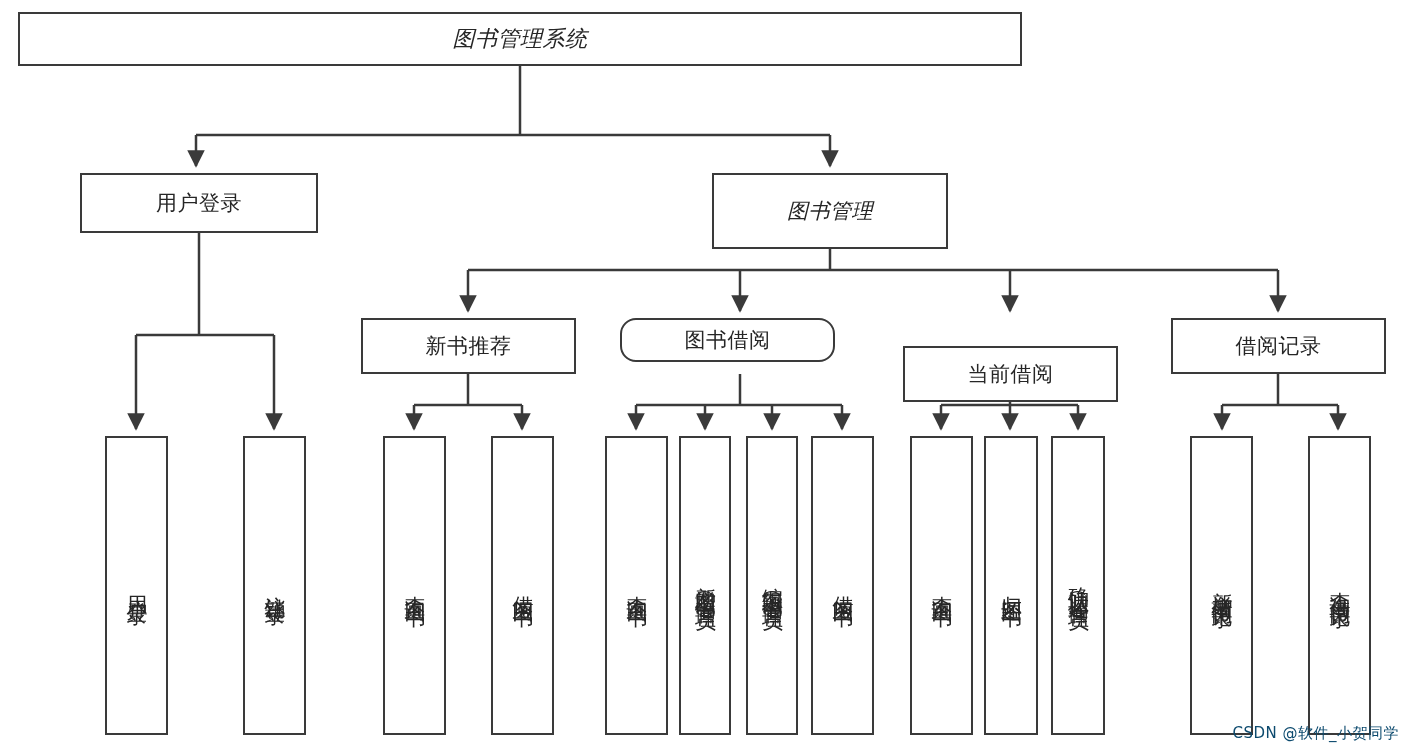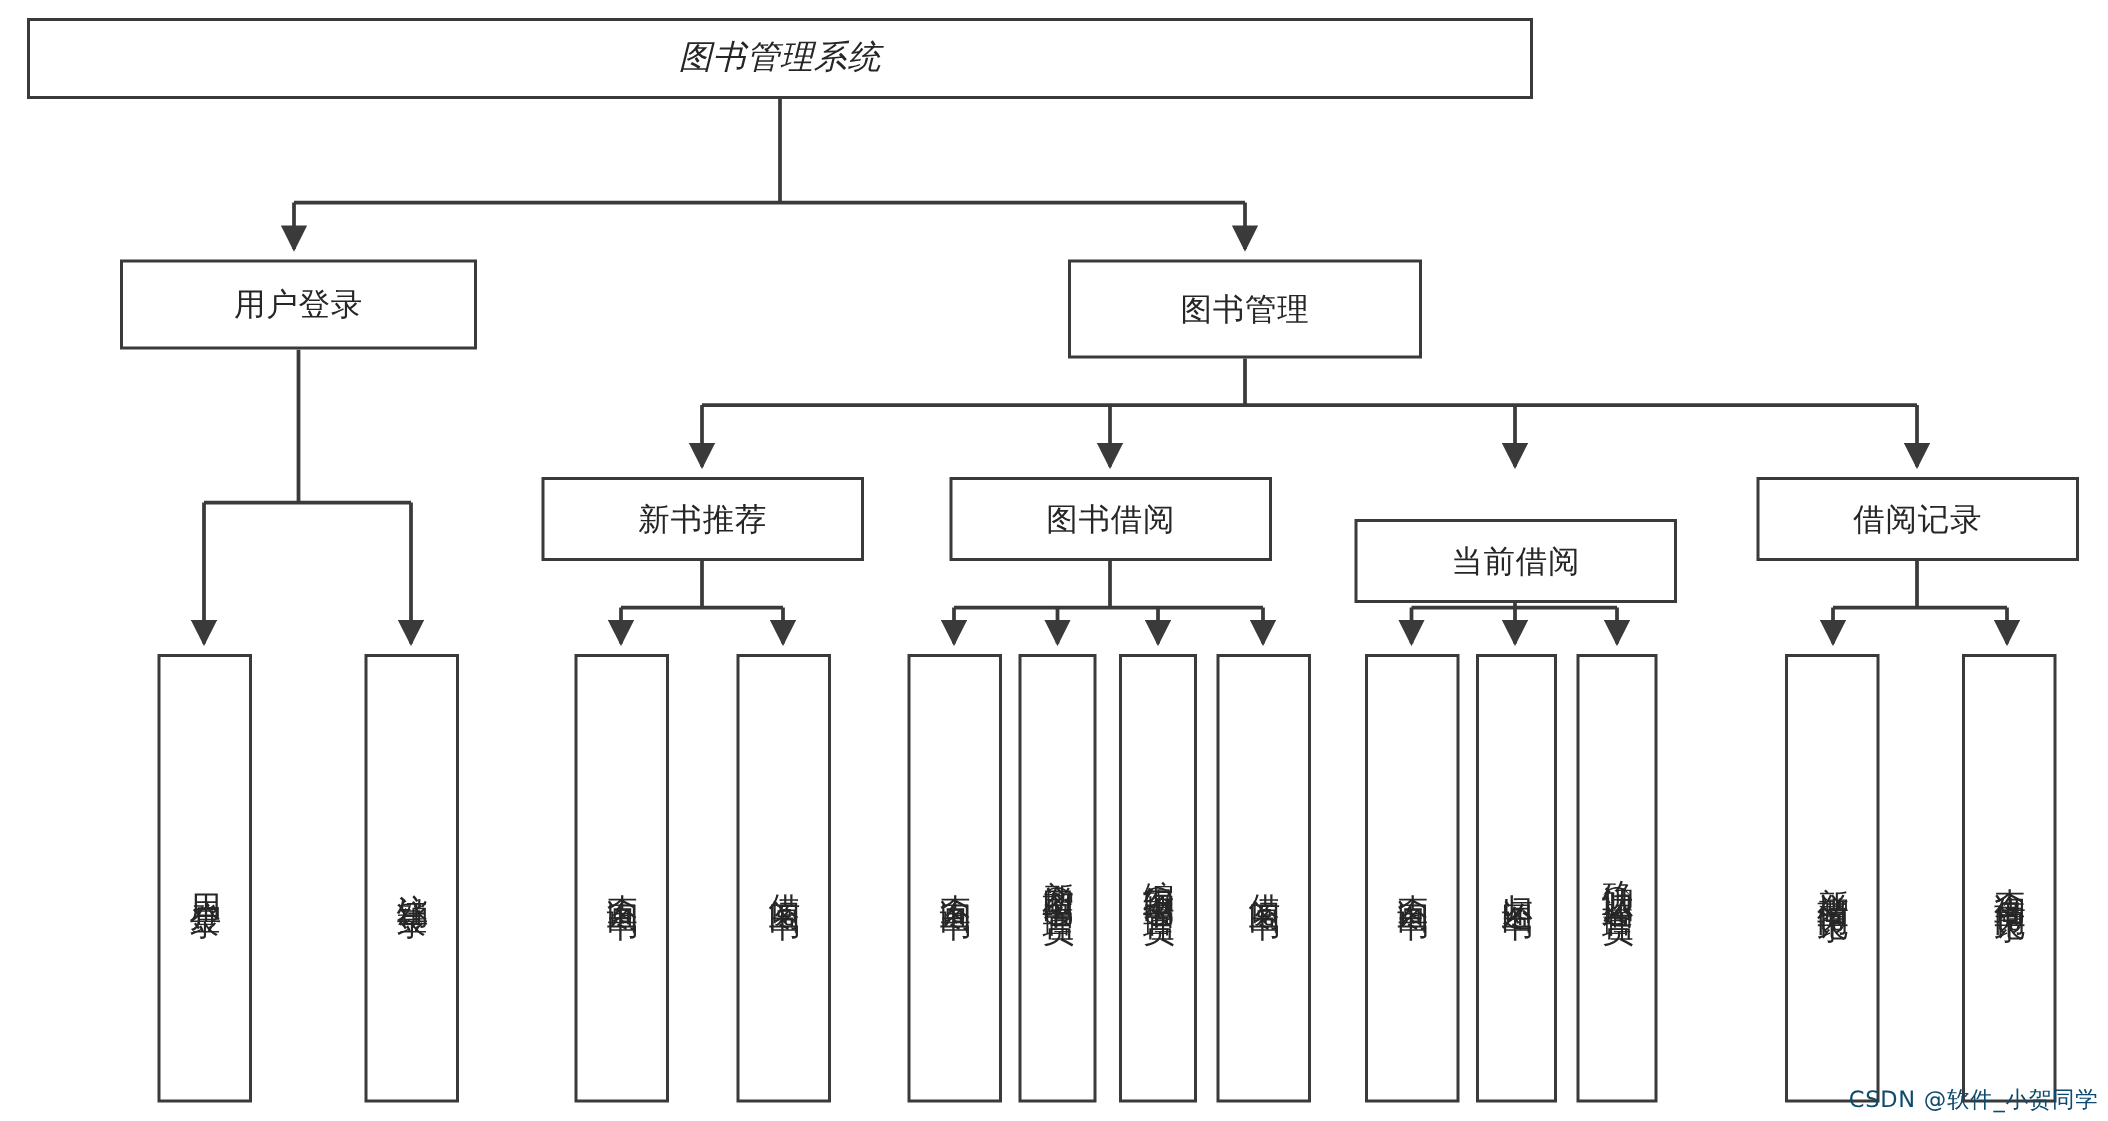"图书管理" div.node { font-style: none -> italic; height: 66px -> 76px }
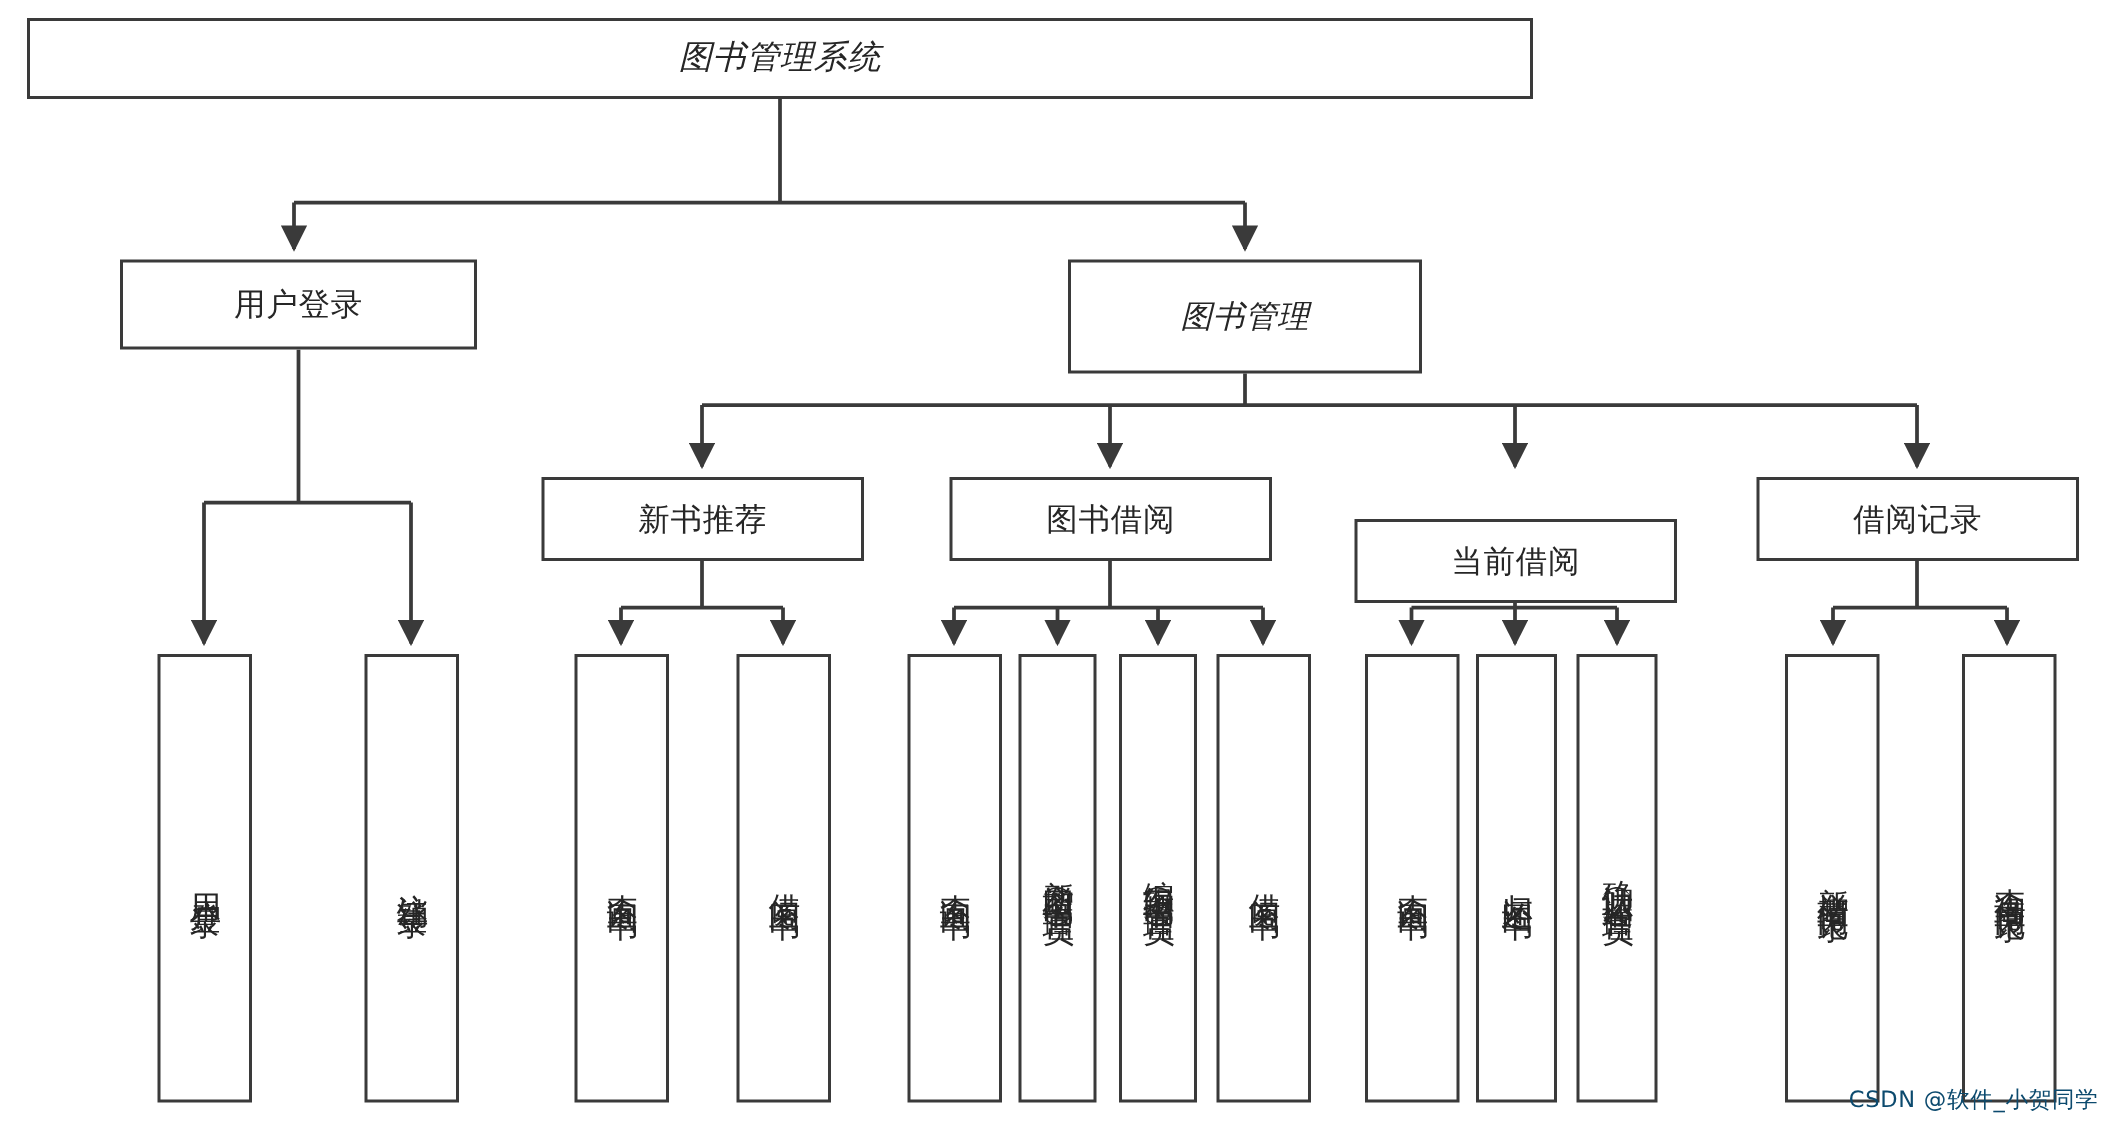"图书借阅" div.node { border-radius: none -> 16px; height: 56px -> 44px; left: 633px -> 620px }
